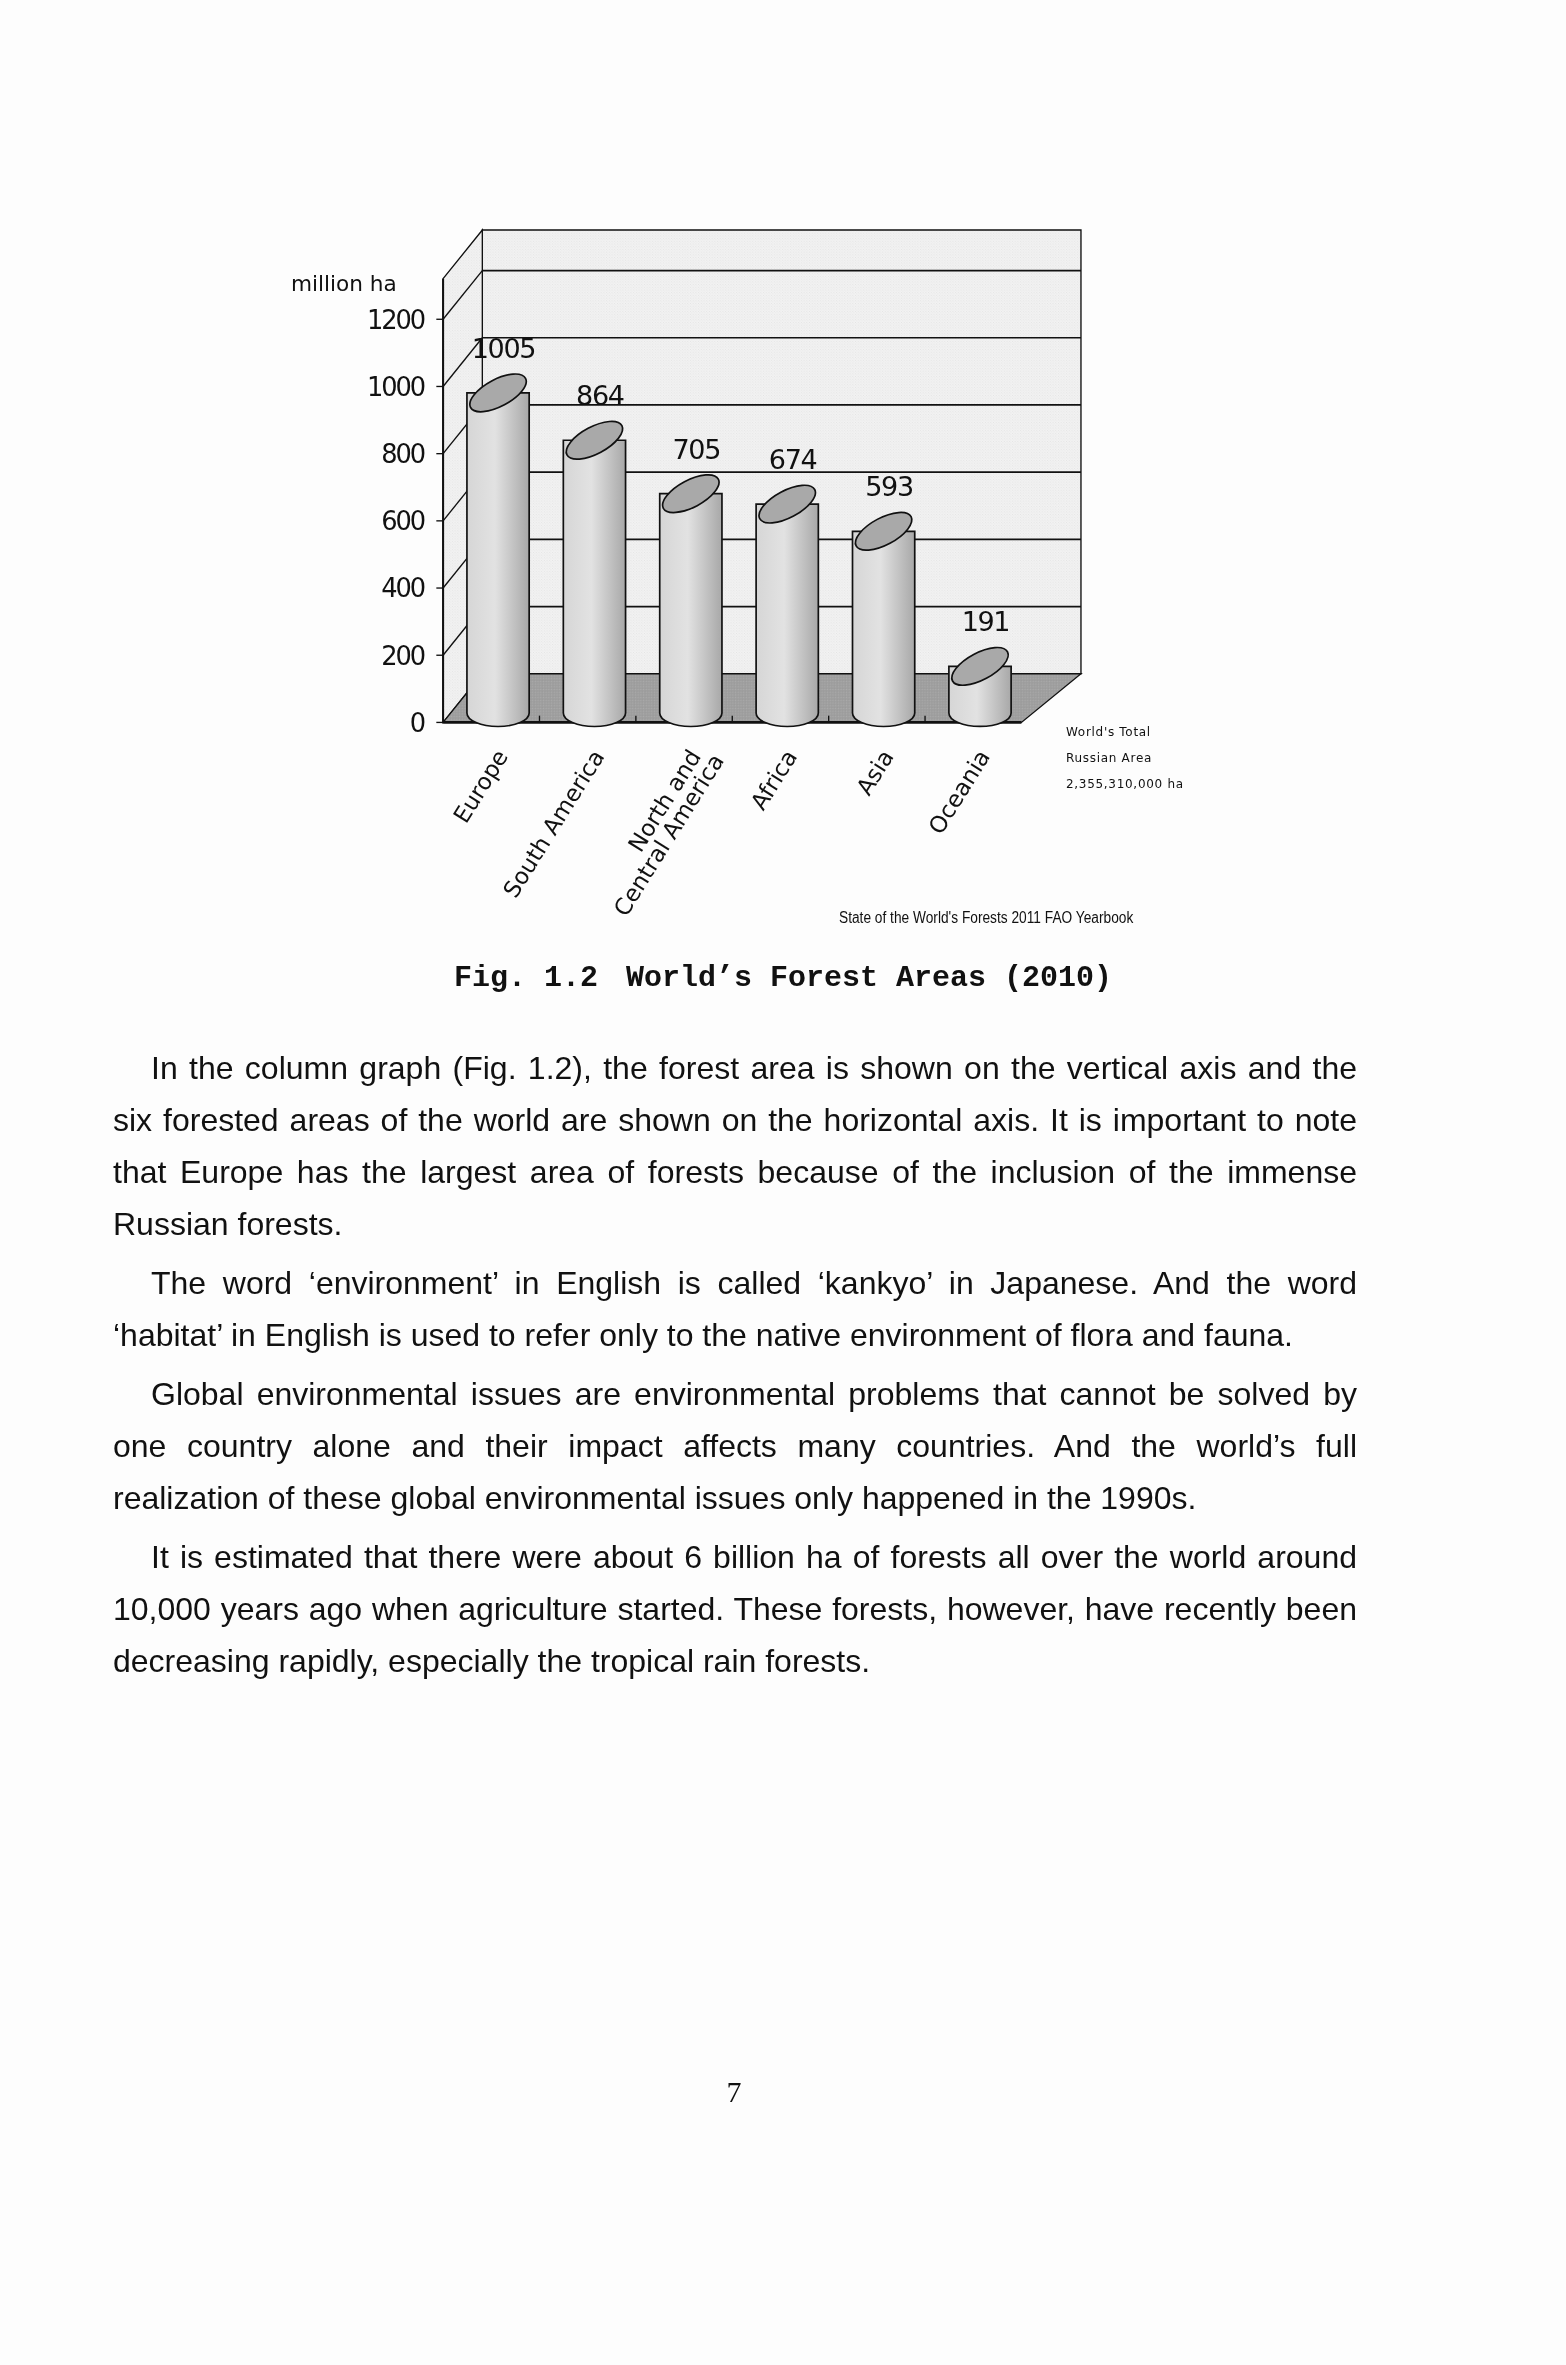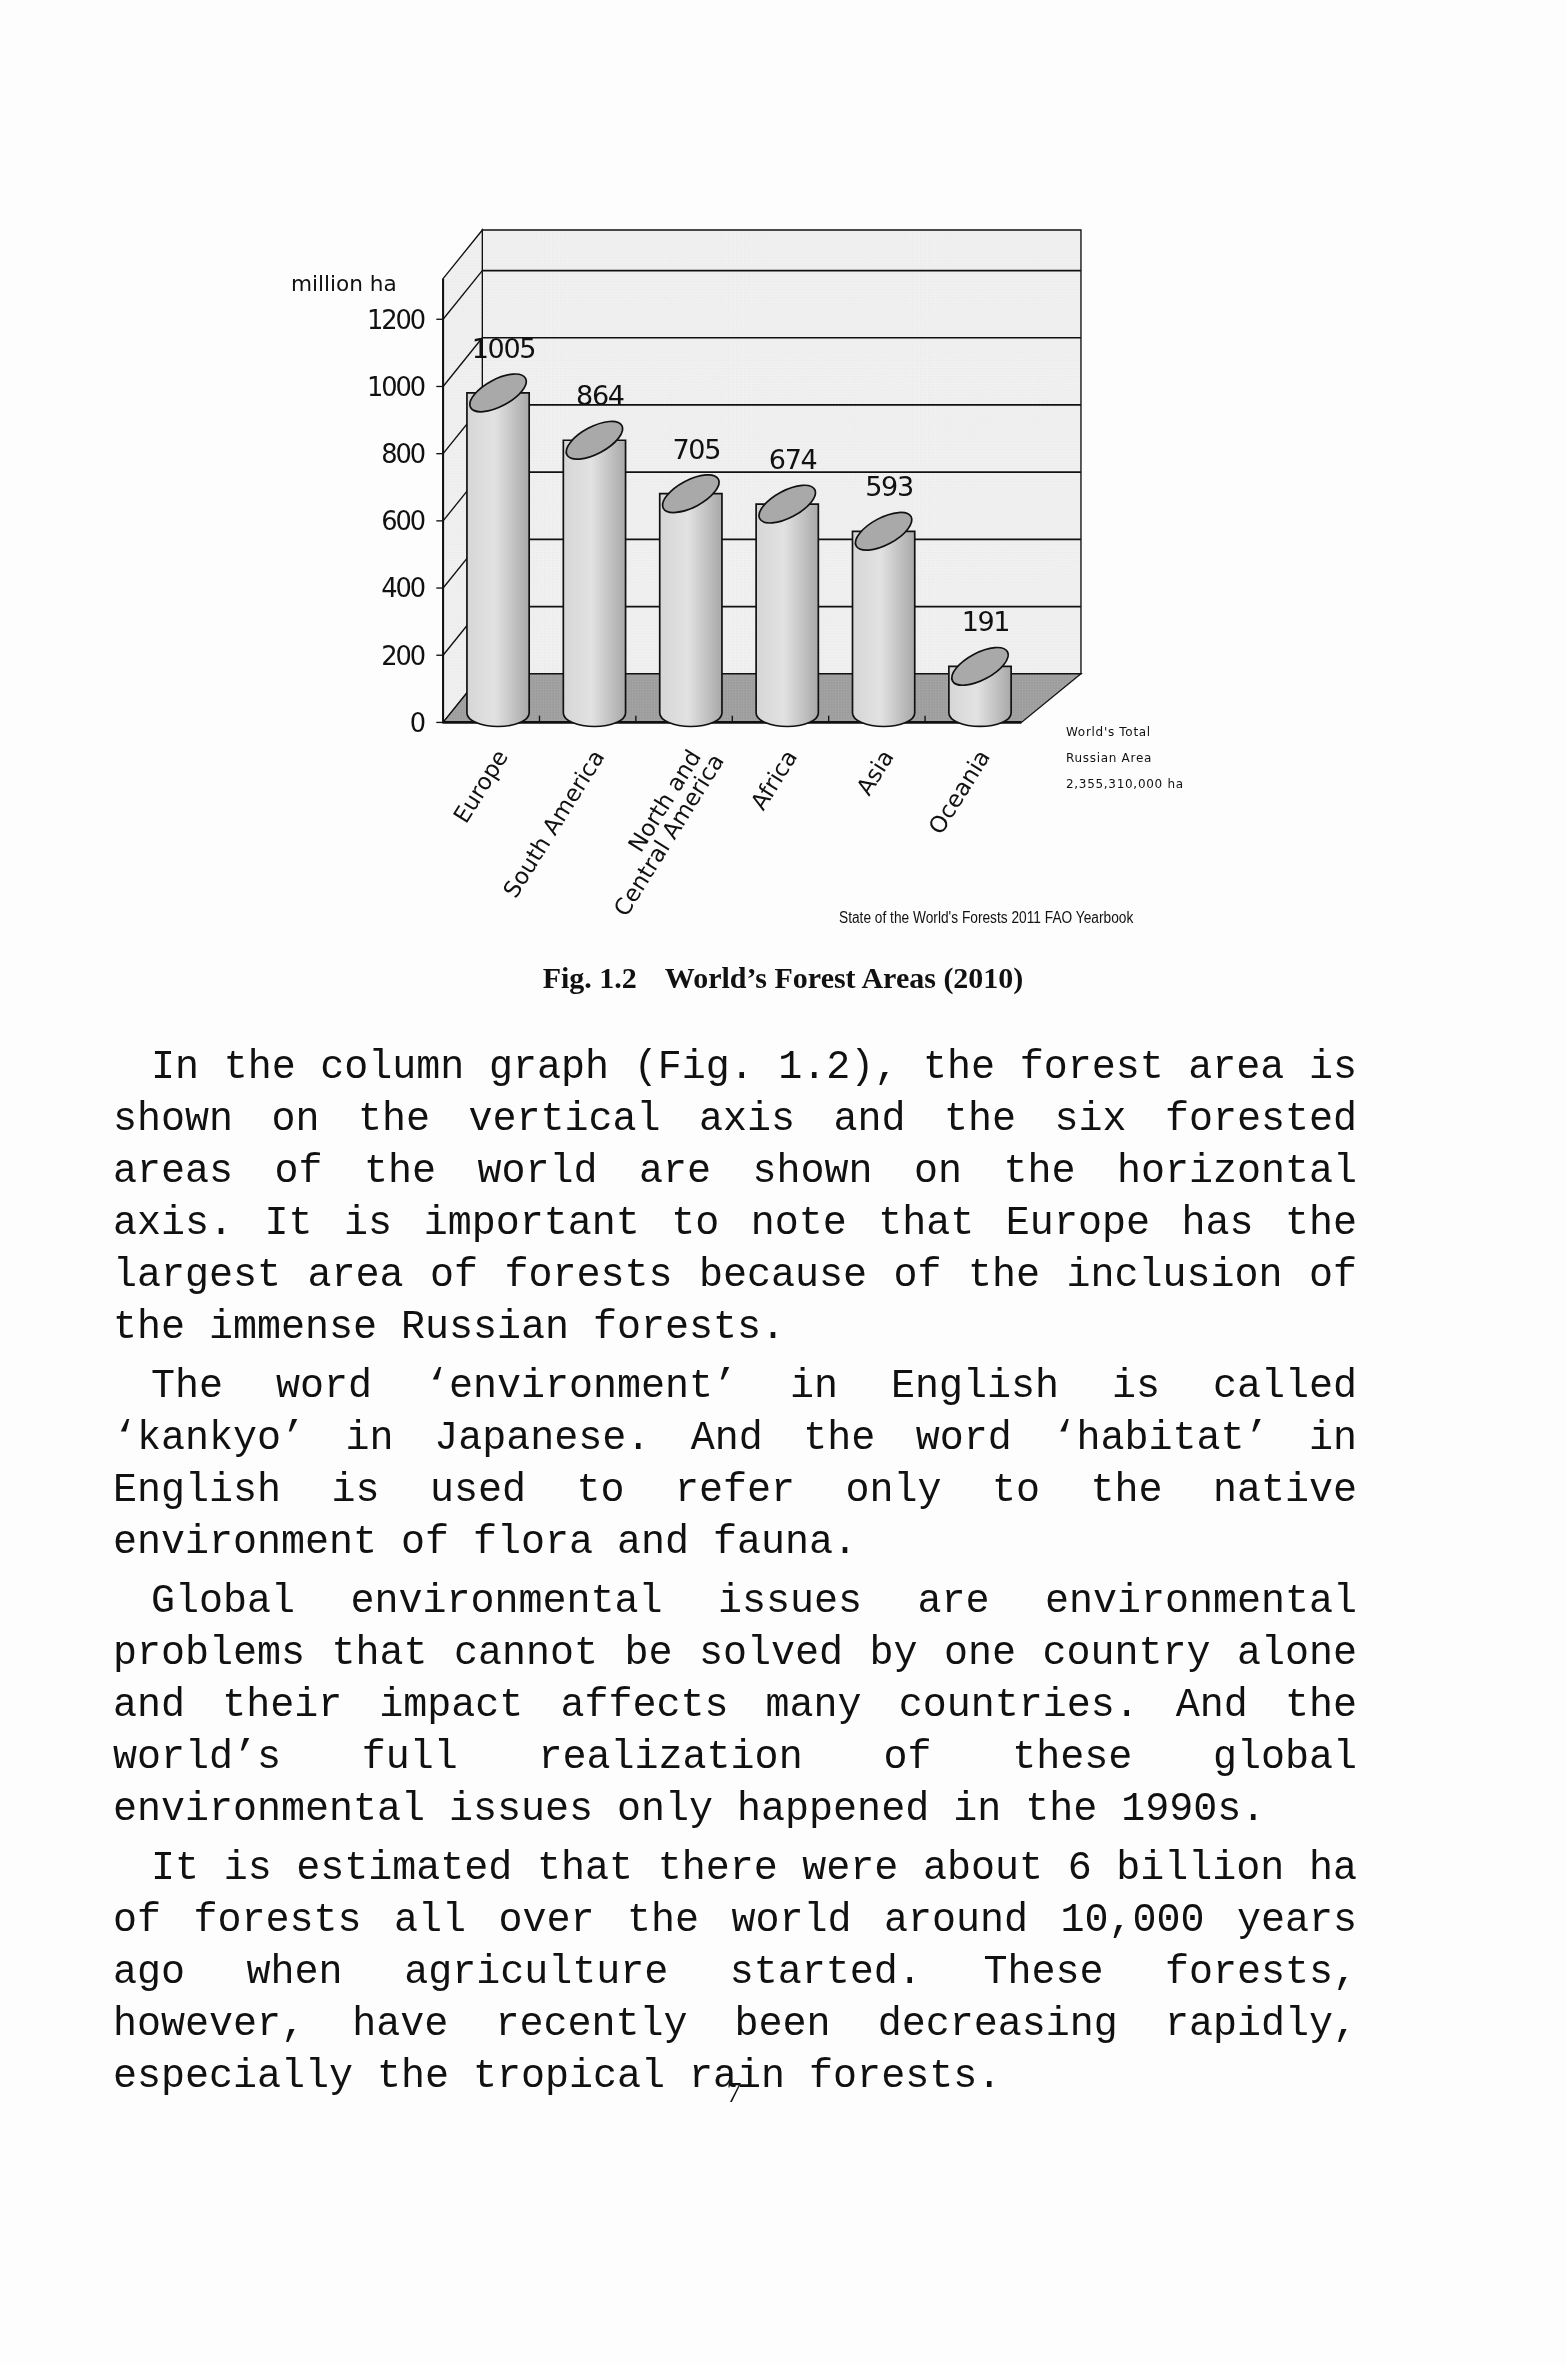"Fig. 1.2 World’s Forest Areas" .caption { font-family: Liberation Serif, serif -> Liberation Mono, monospace }
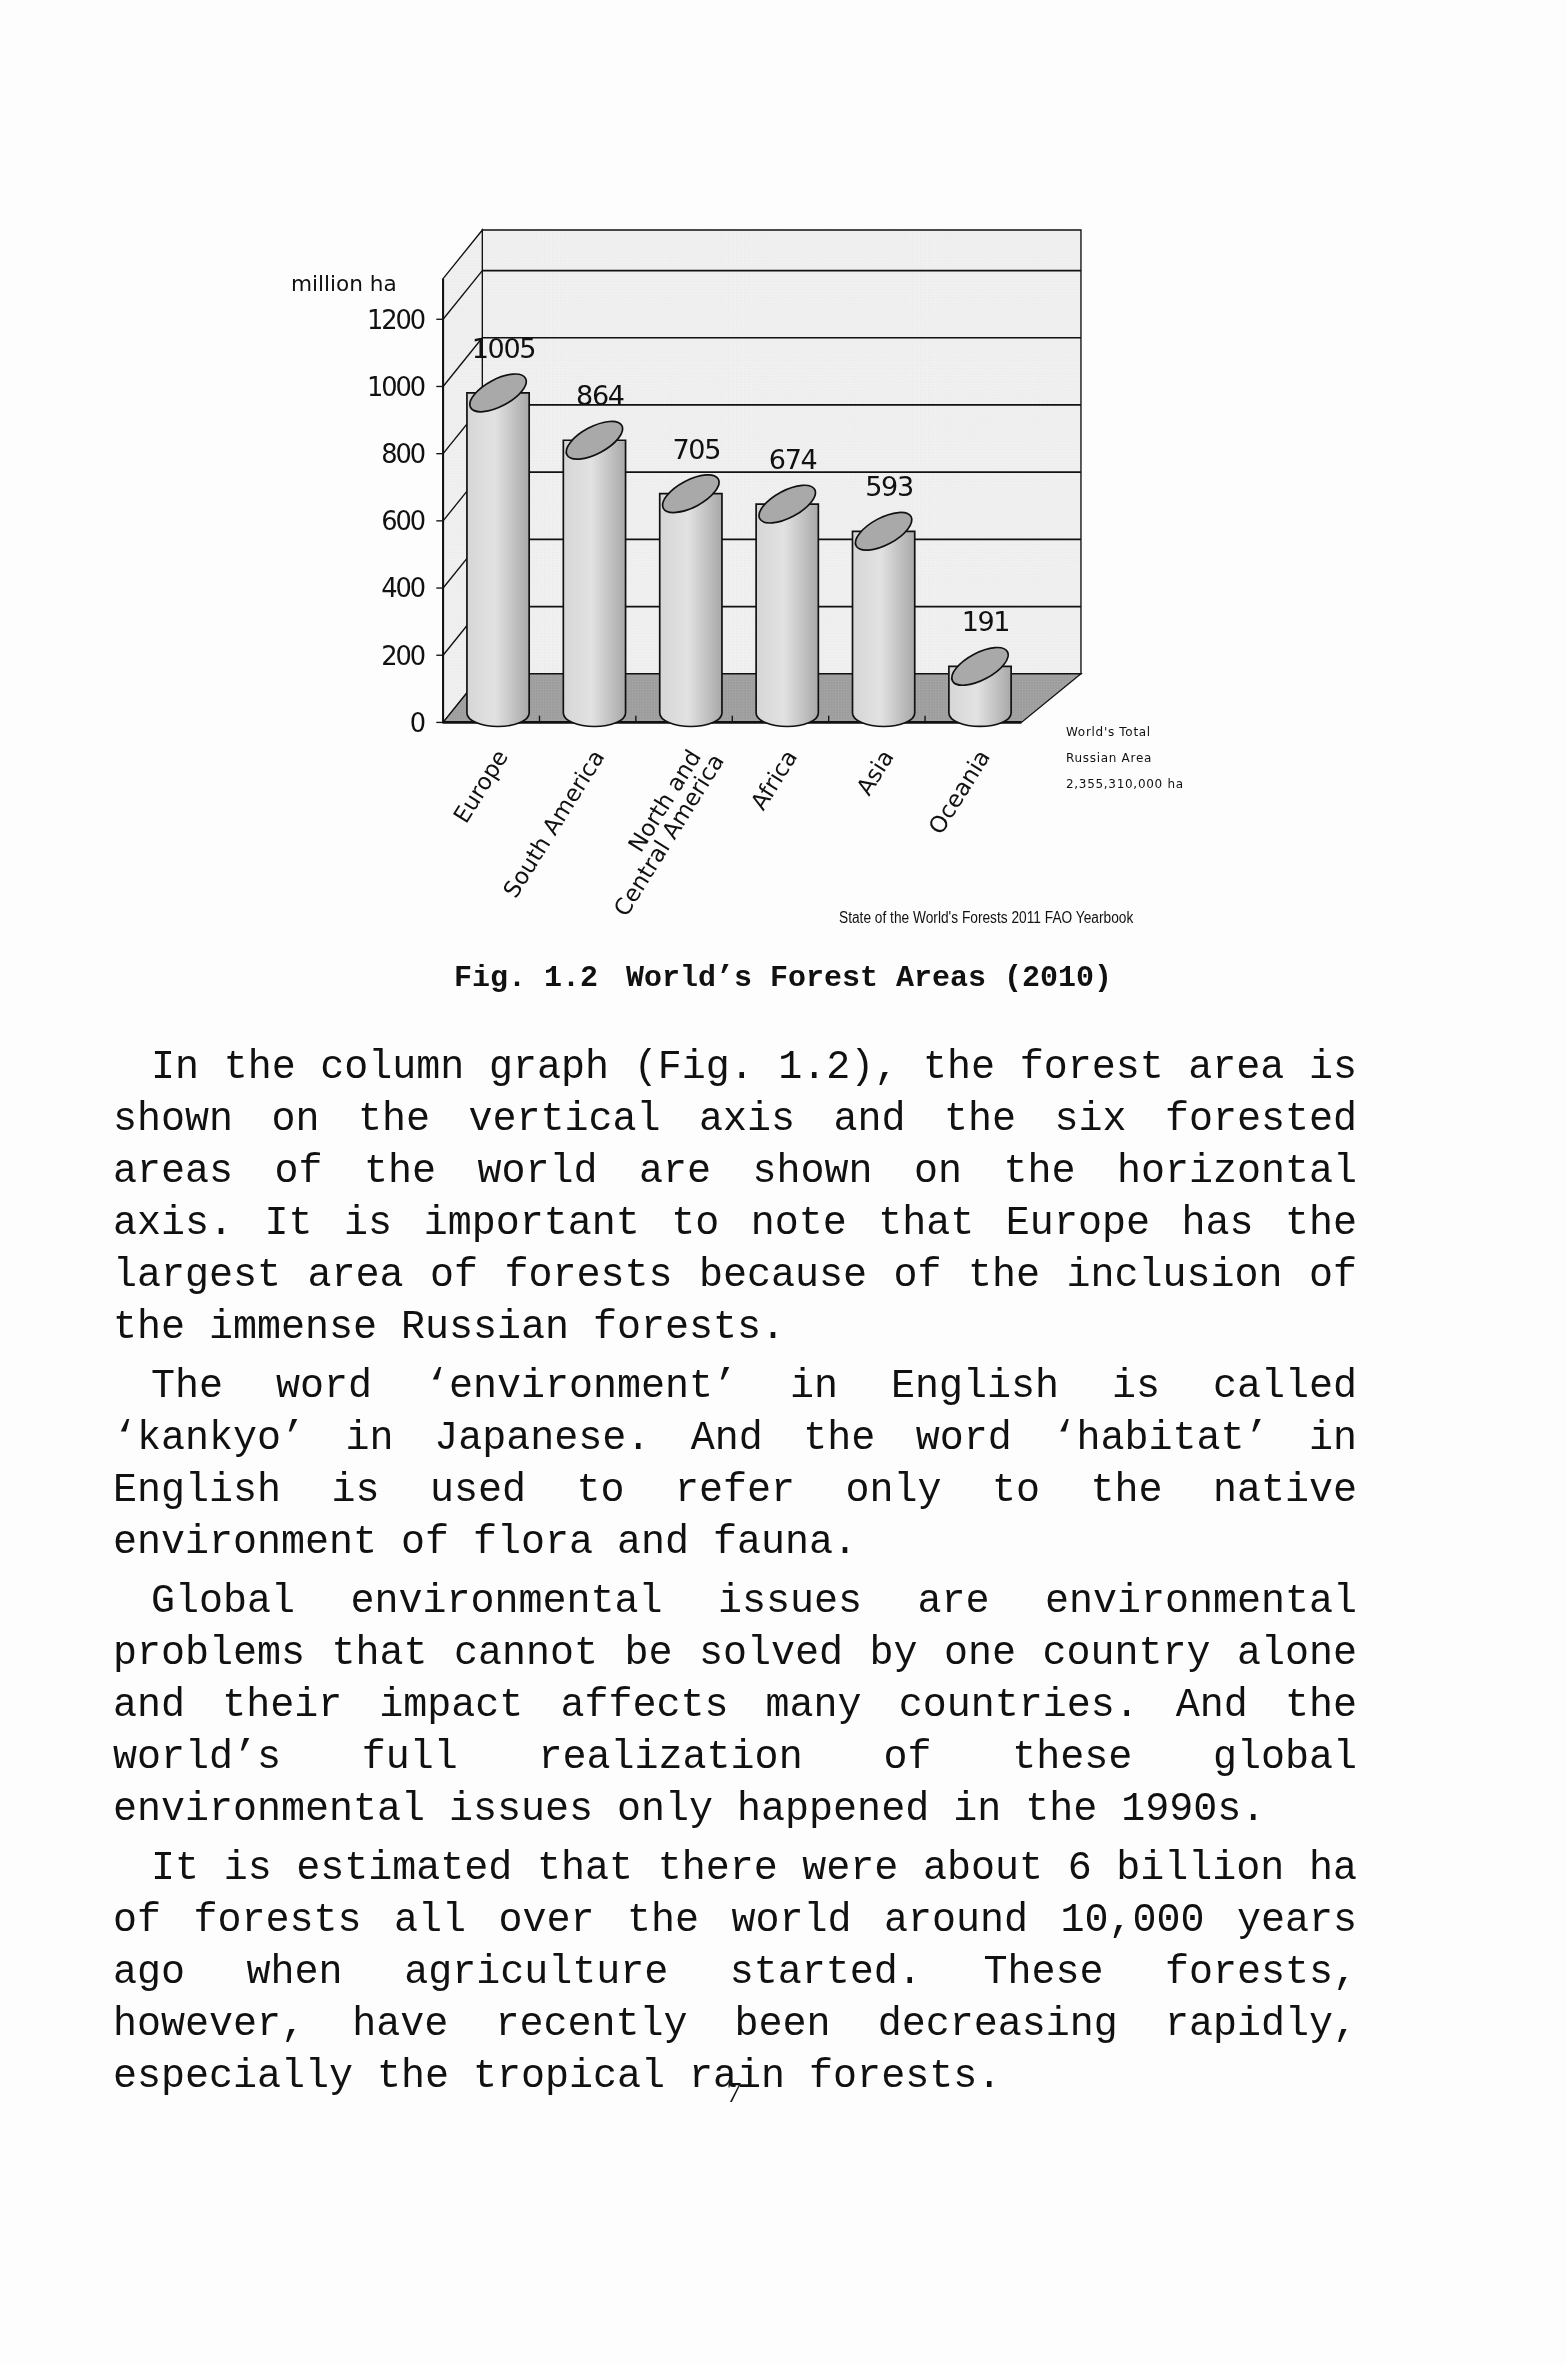"In the column graph (Fig." .body-text { font-family: Liberation Mono, monospace -> Liberation Sans, sans-serif; font-size: 40px -> 32px }
